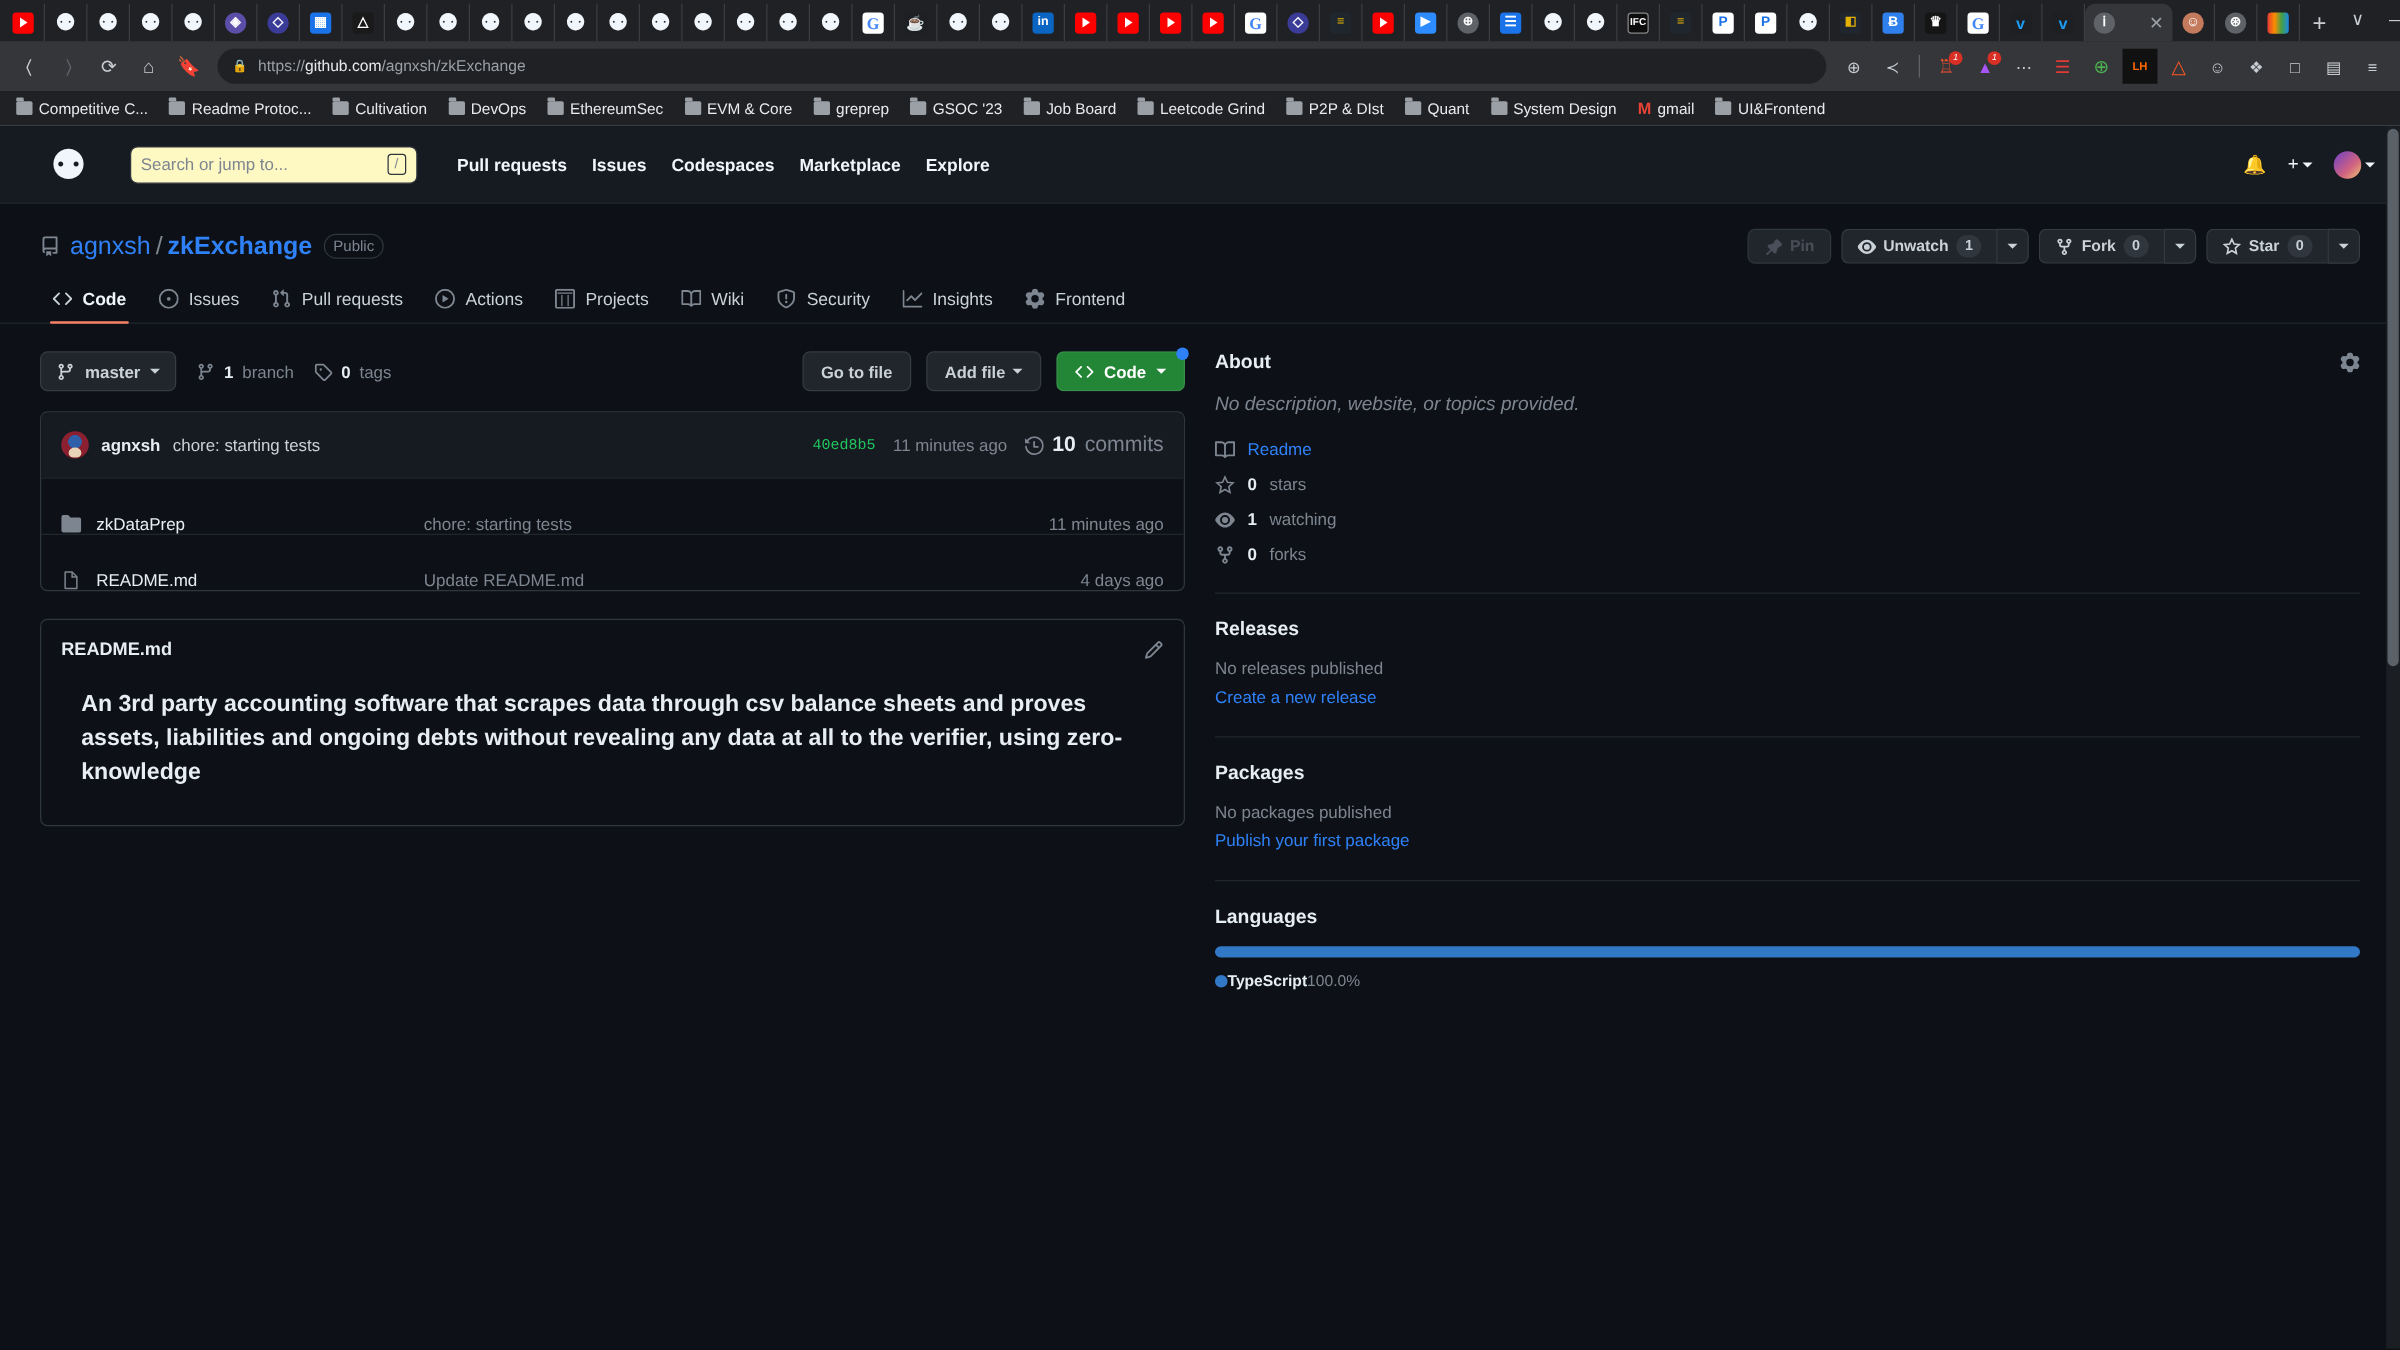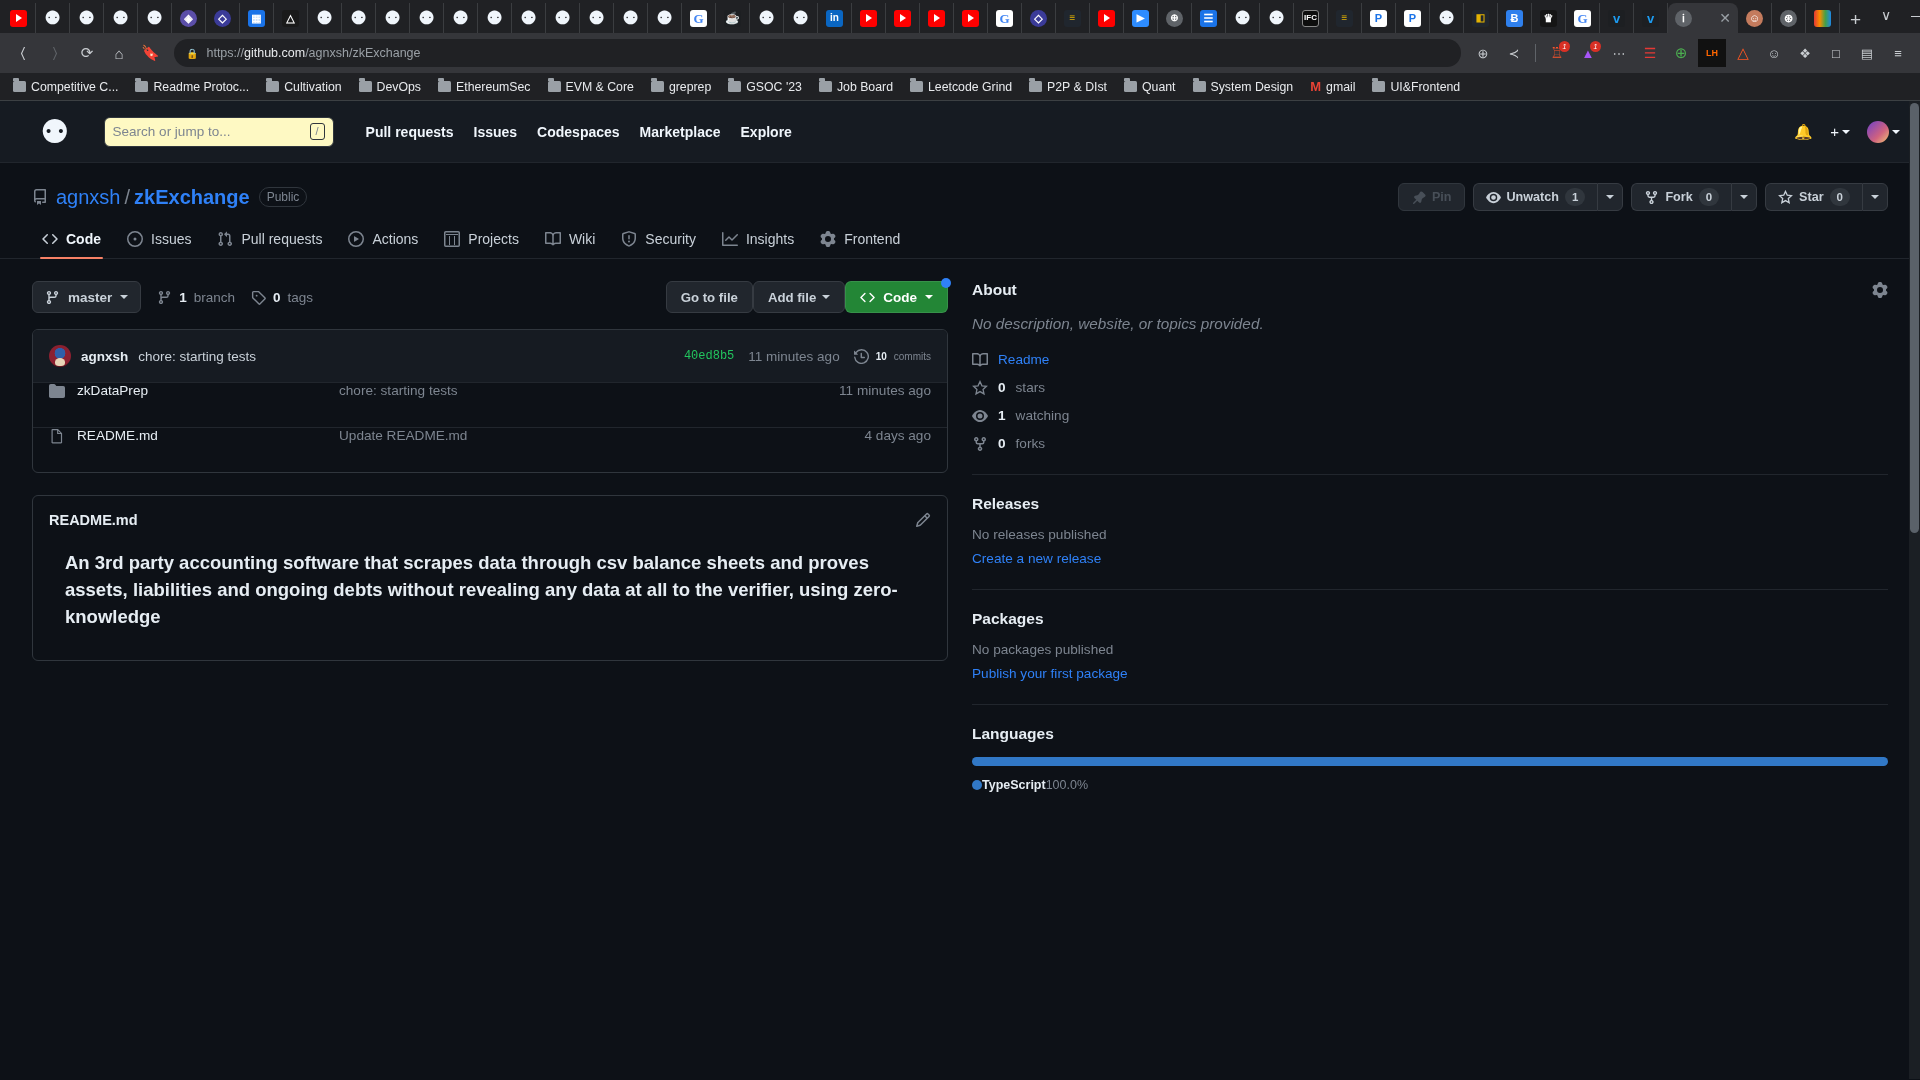"Go to file" .right-btns { gap: 0 -> 12px }
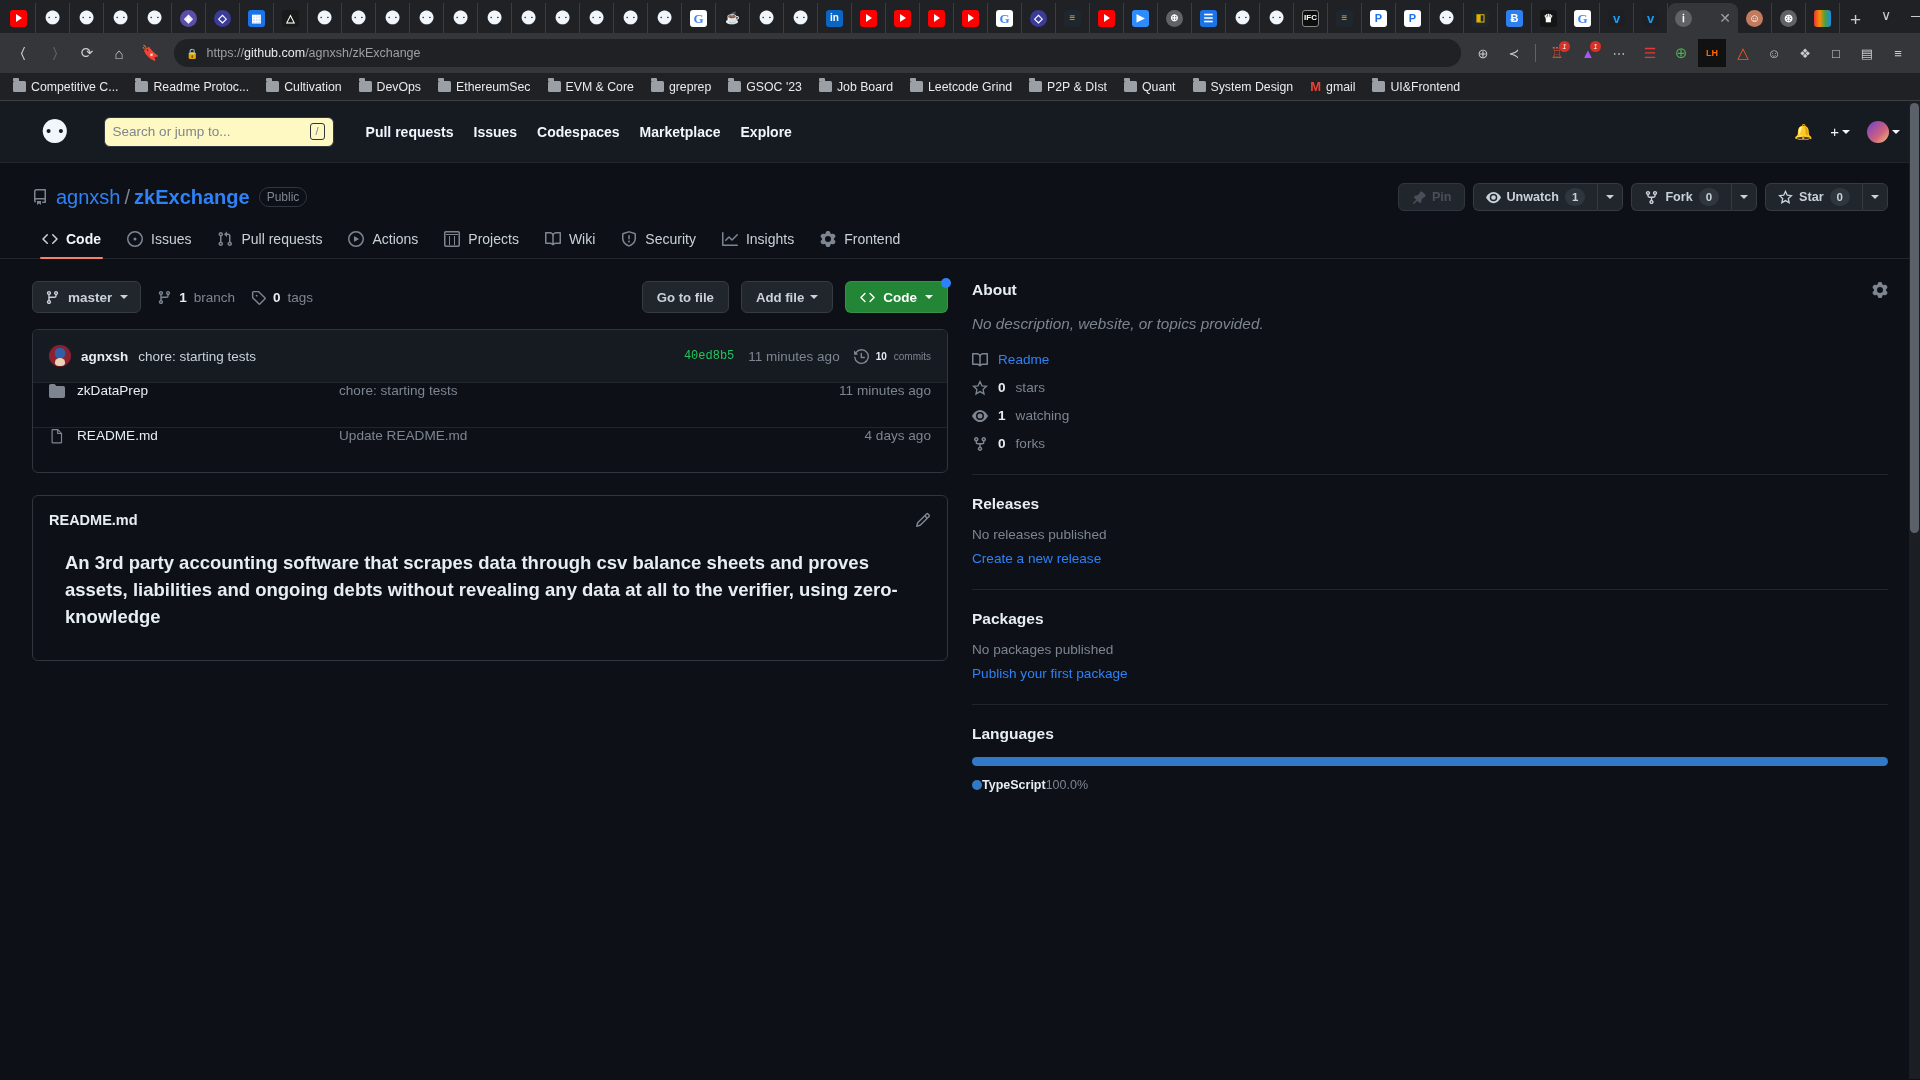"10" .commits-count { font-size: 10px -> 17px }
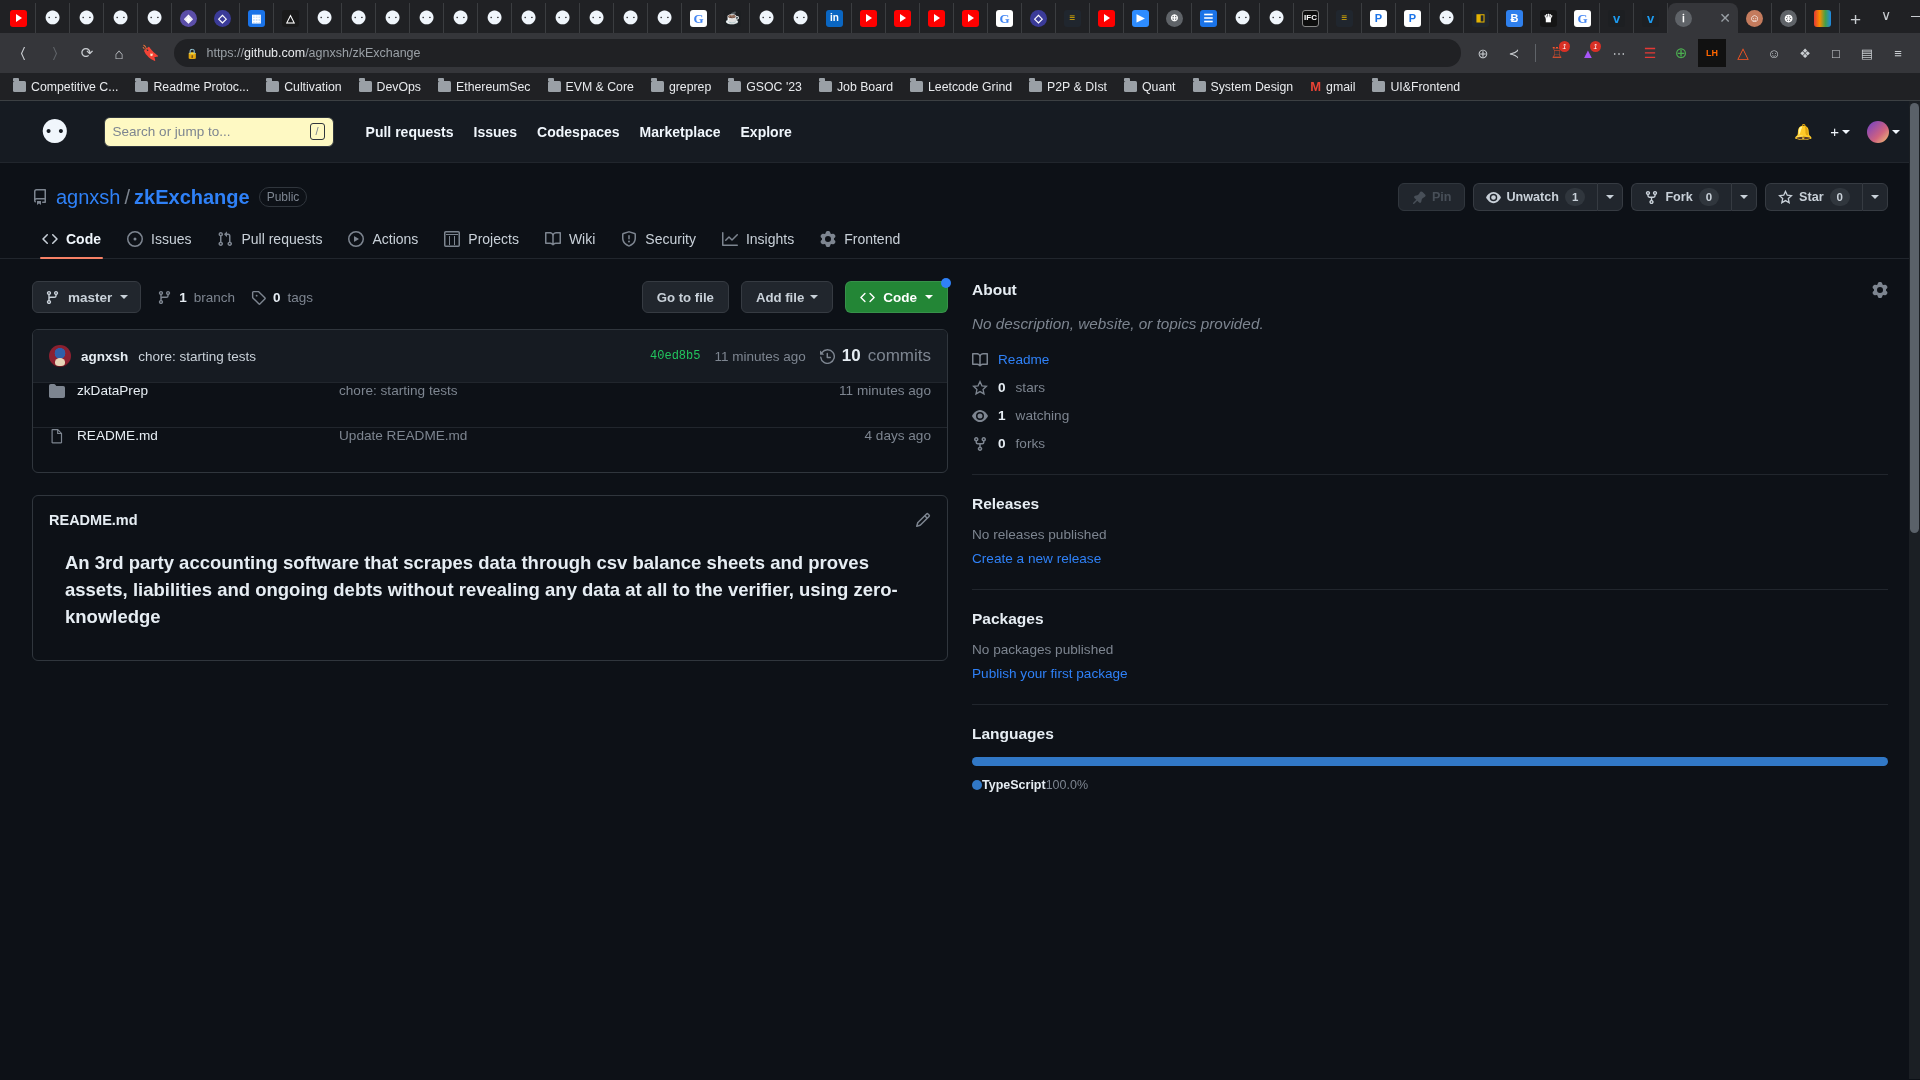"zkDataPrep" .file-row { align-items: flex-start -> flex-end }
